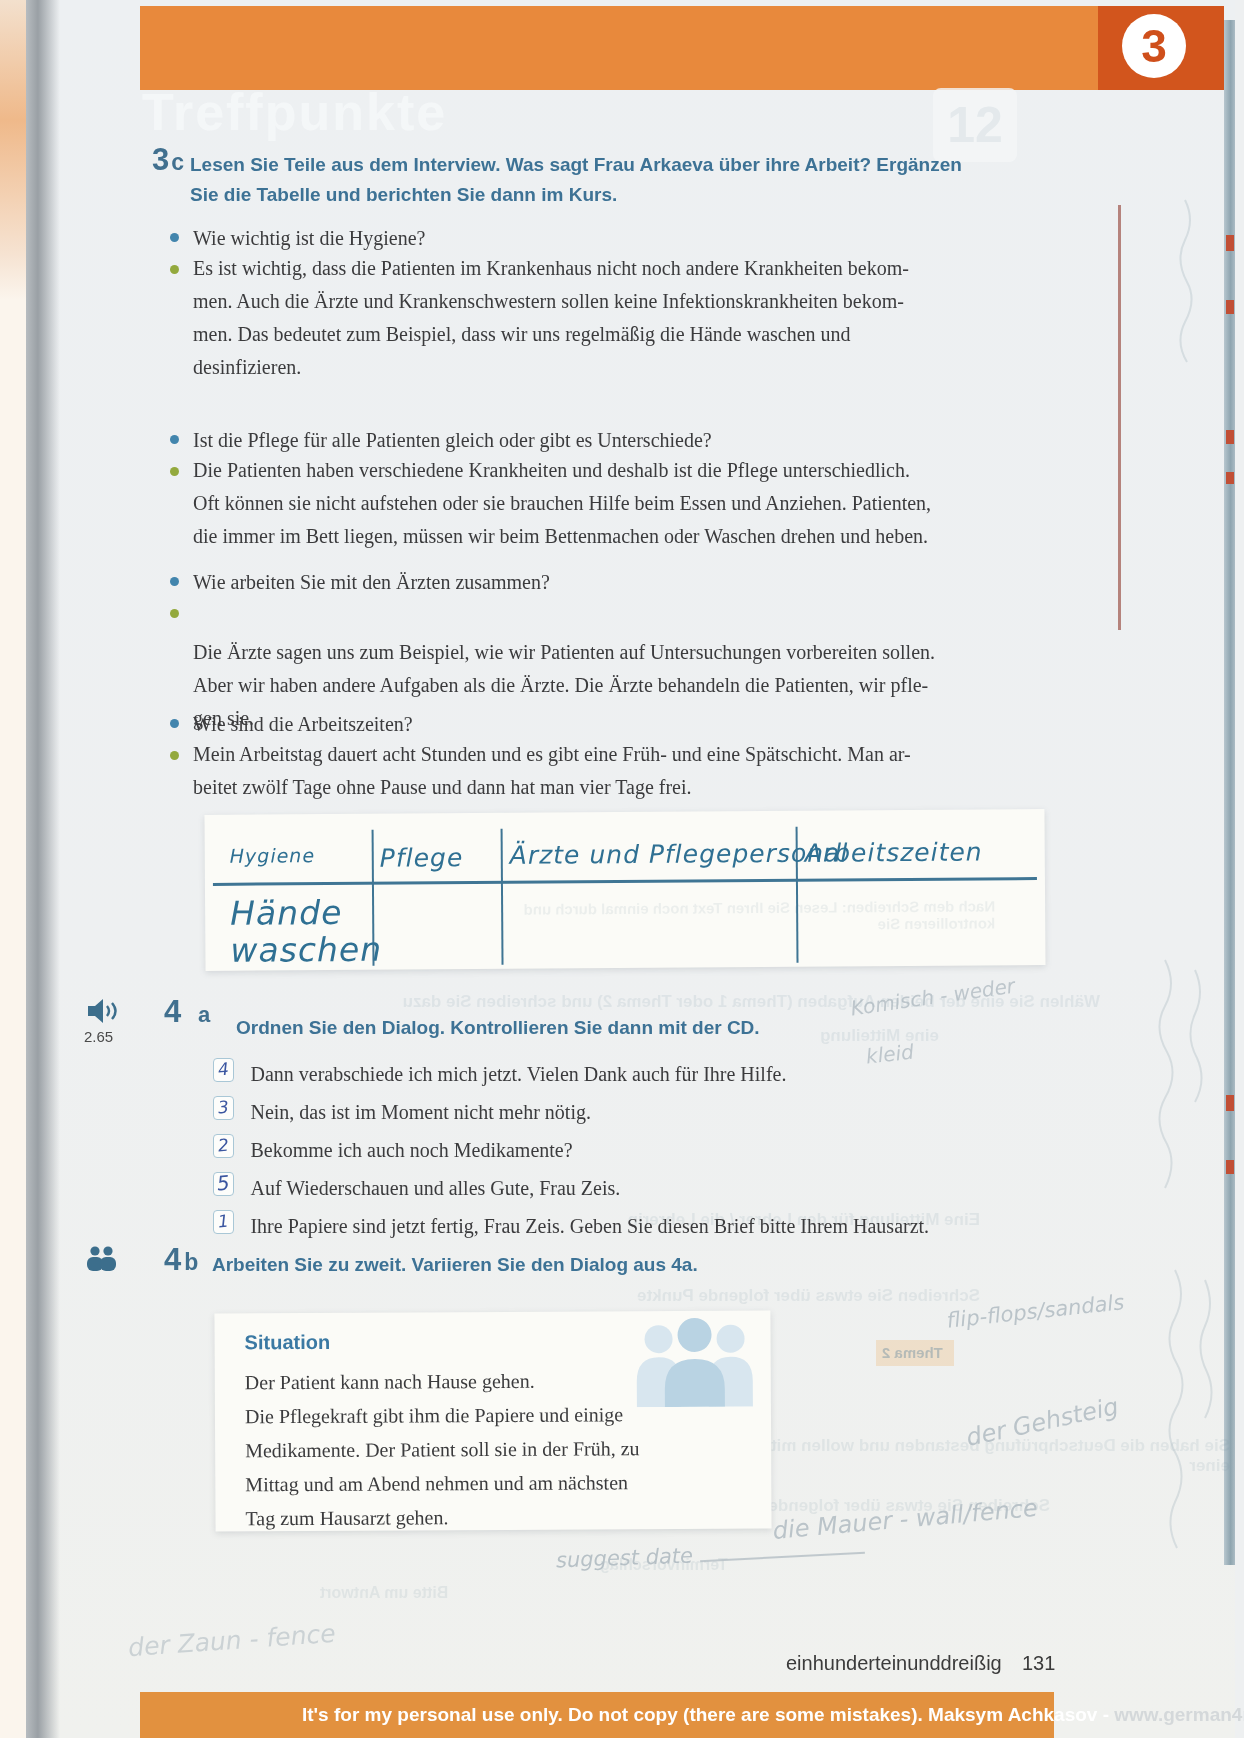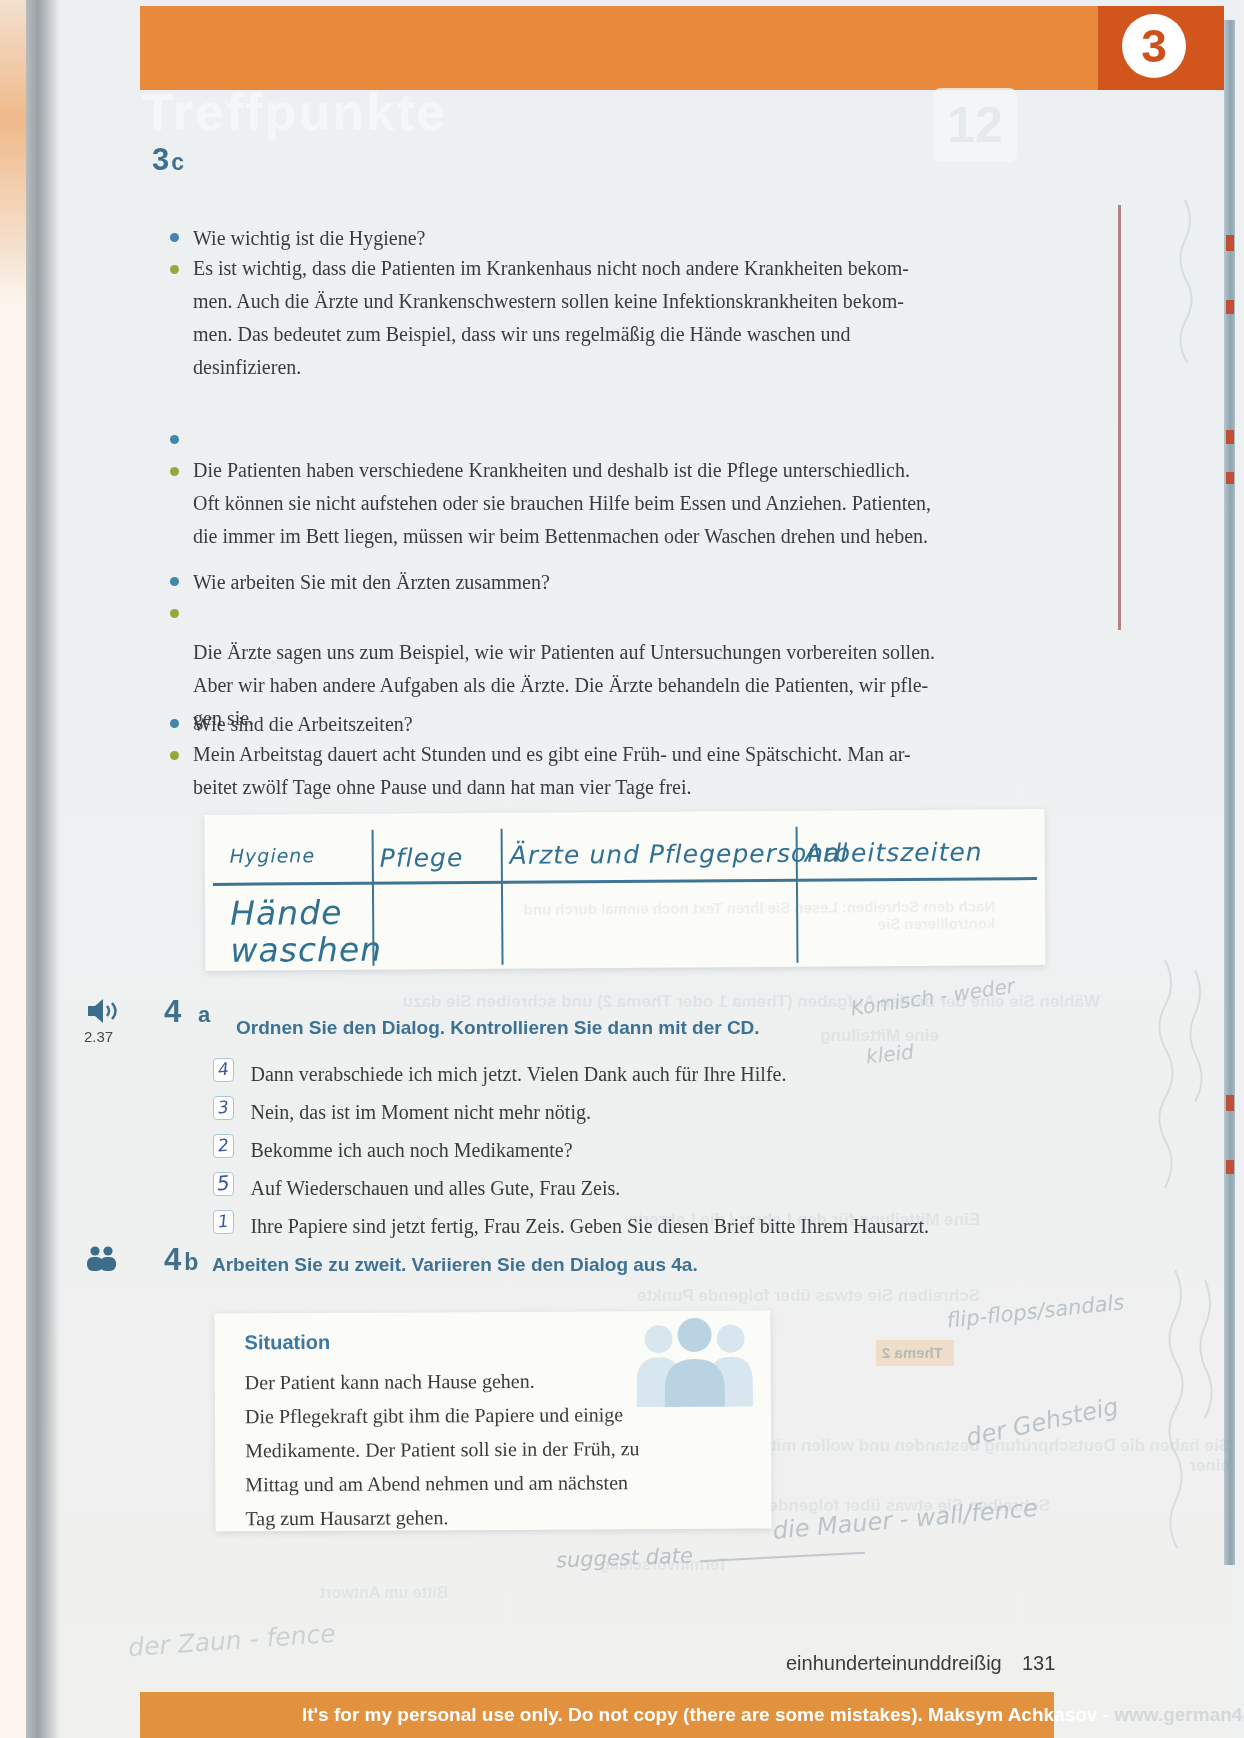"Lesen Sie Teile aus dem" div.abs { html: none -> <div>Lesen Sie Teile aus dem Interview. Was sagt Frau Arkaeva über ihre Arbeit? Ergänzen Sie die Tabelle und berichten Sie dann im Kurs.</div> }
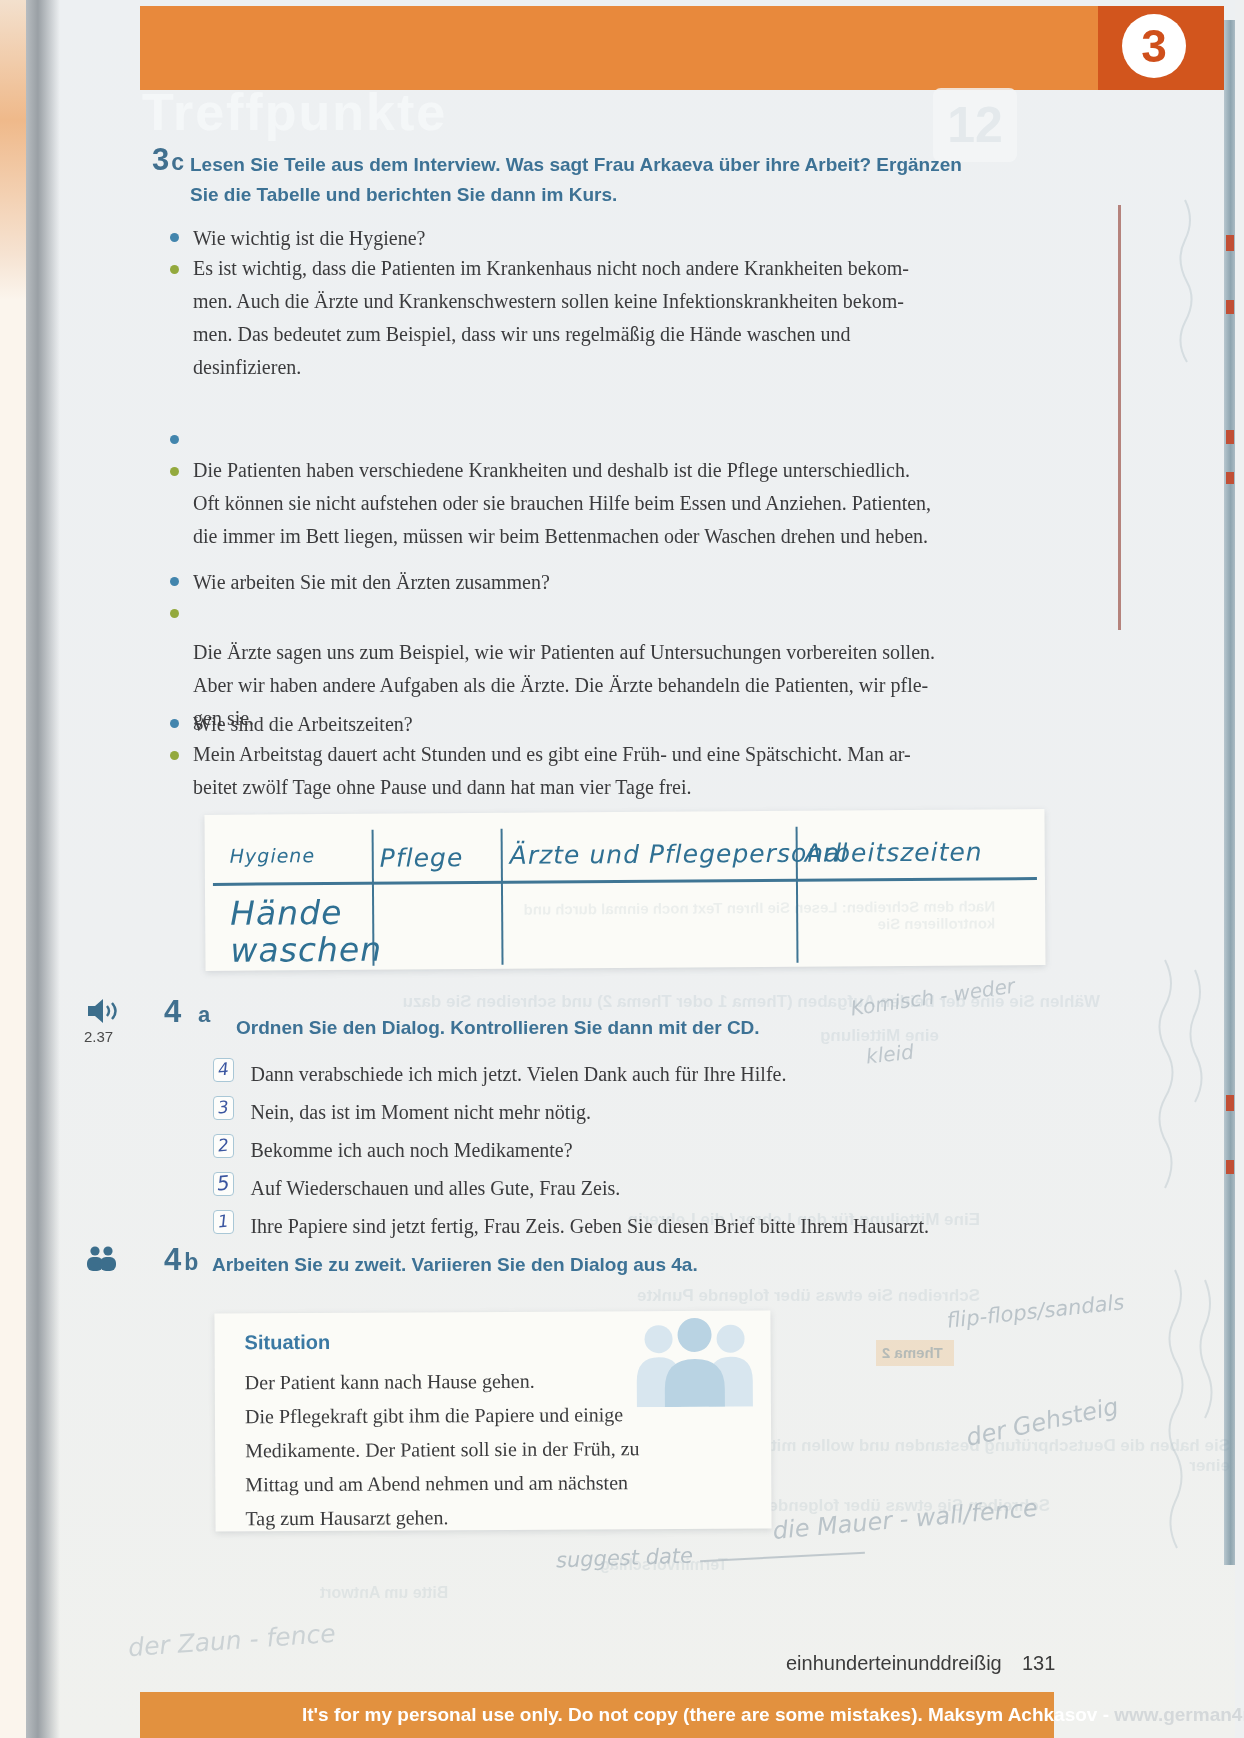"Ist die Pflege für alle" div.abs { html: none -> <div>Ist die Pflege für alle Patienten gleich oder gibt es Unterschiede?</div> }
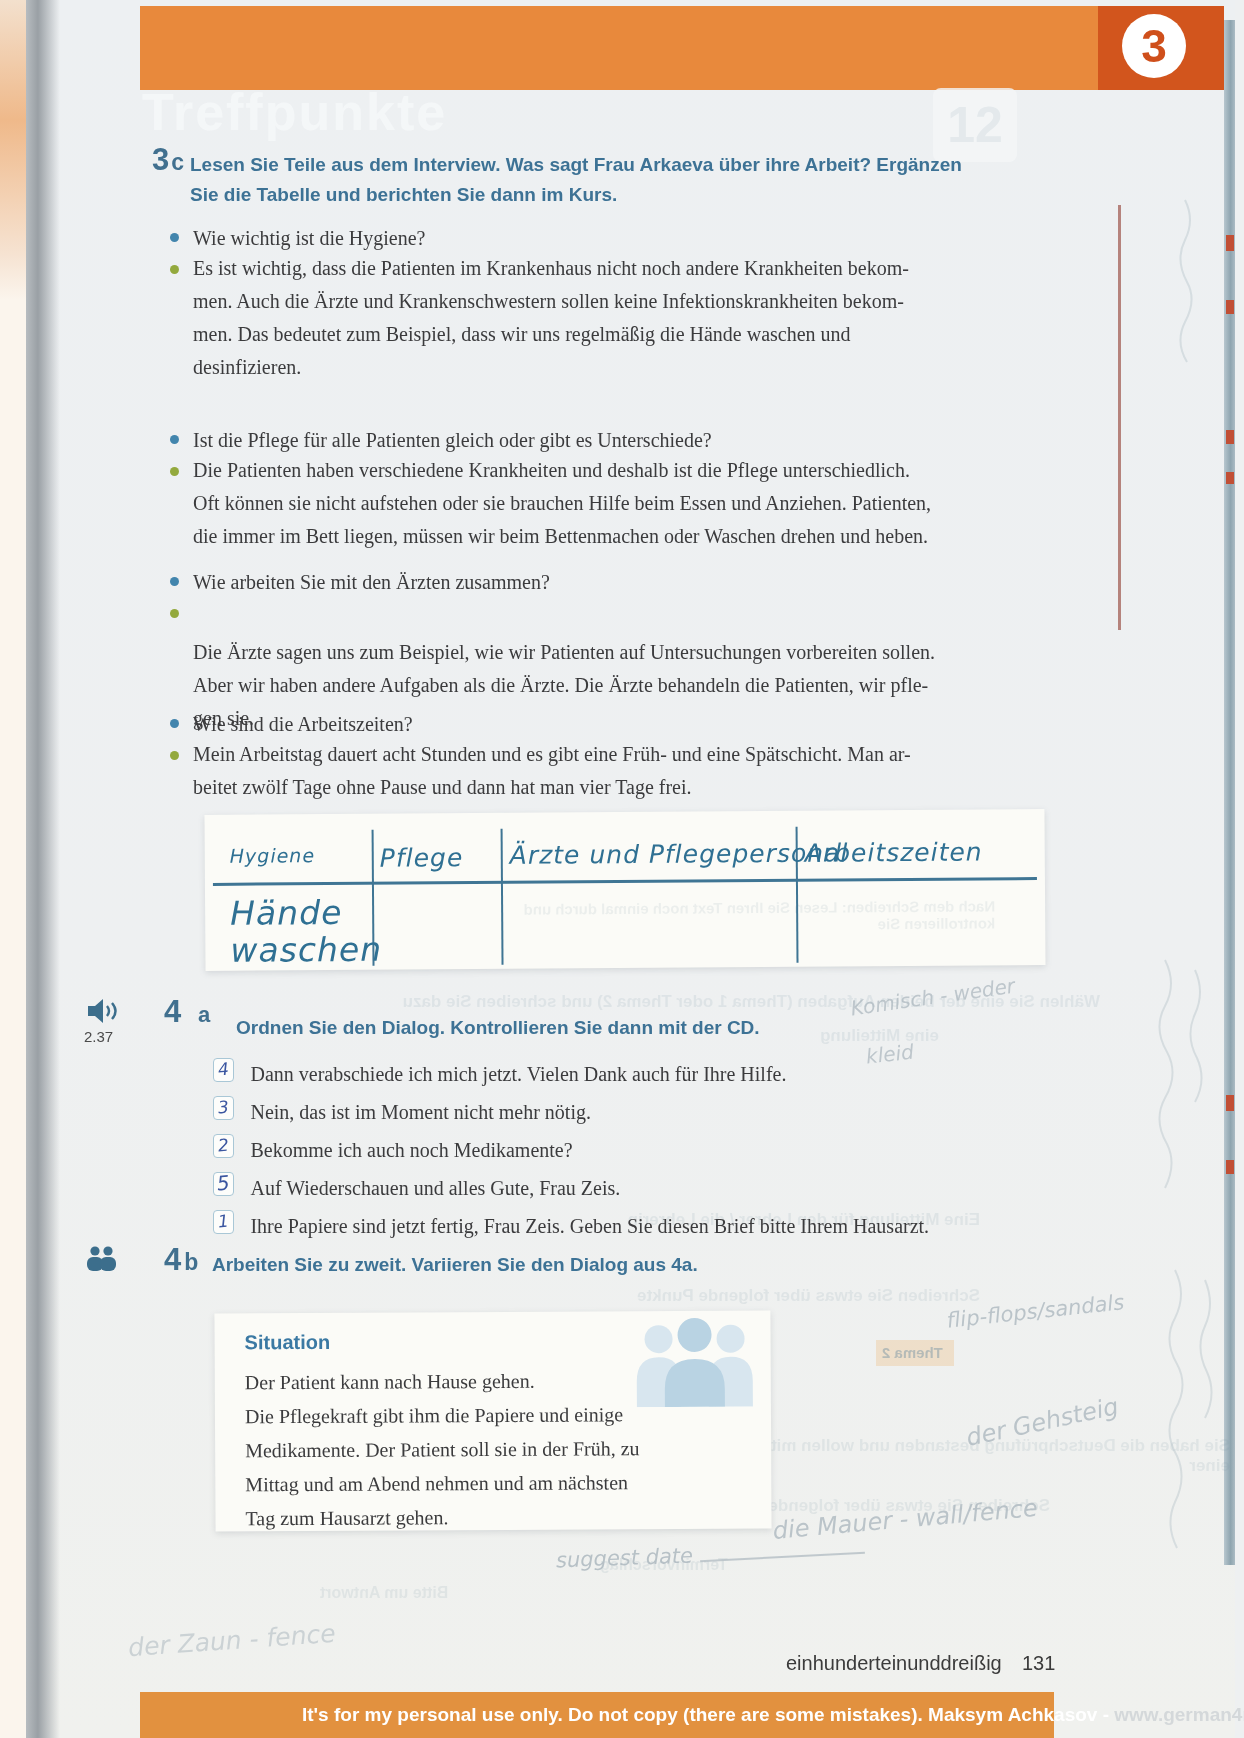"2.37" div.abs { text: 2.37 -> 2.65 }
